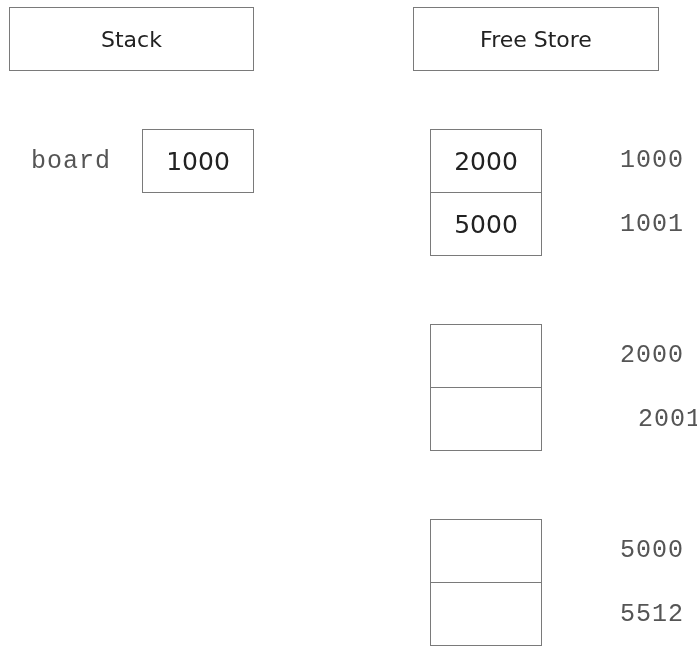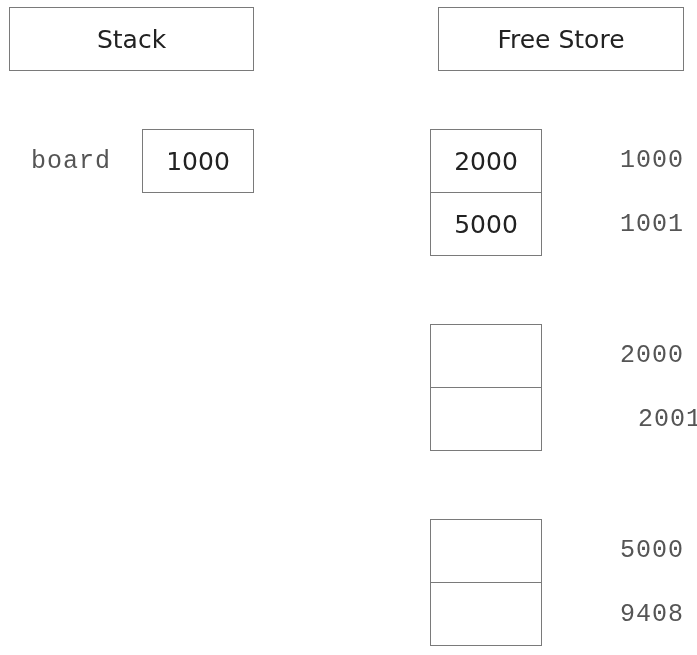"Stack" .header { font-size: 25px -> 22px }
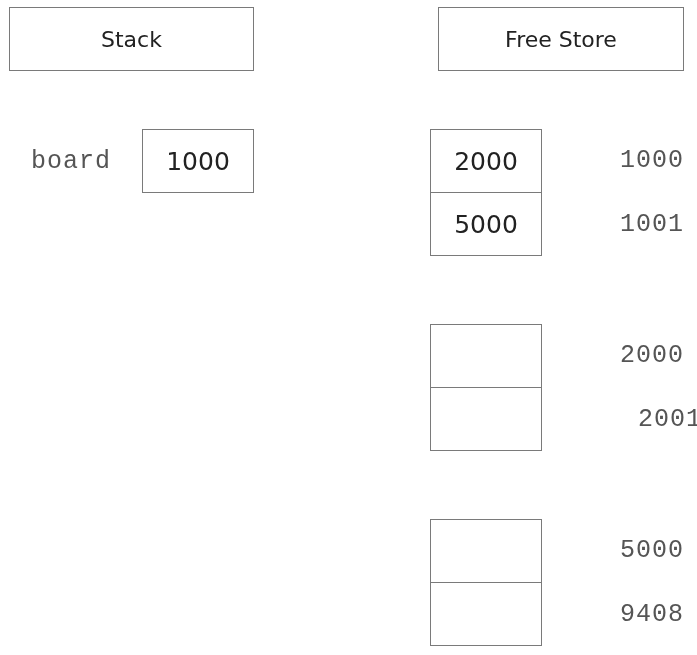"Free Store" div.box { left: 438px -> 413px }
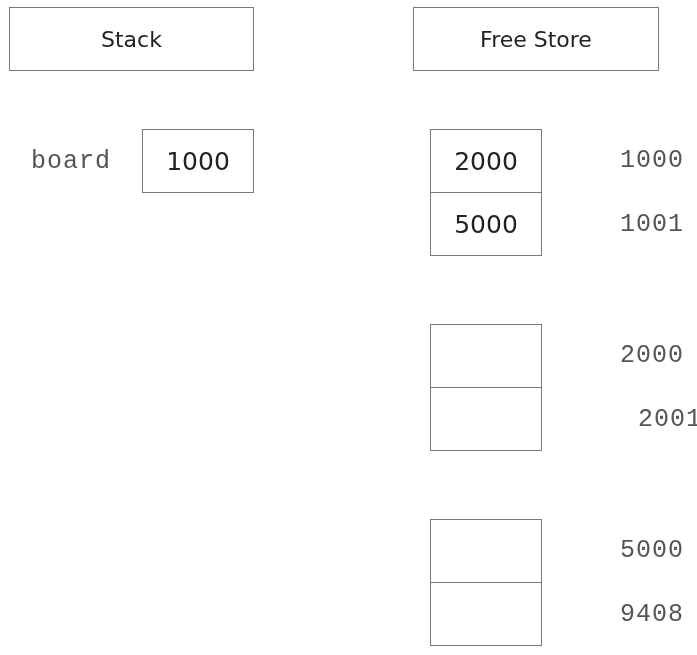"9408" div.mono { text: 9408 -> 5512 }
